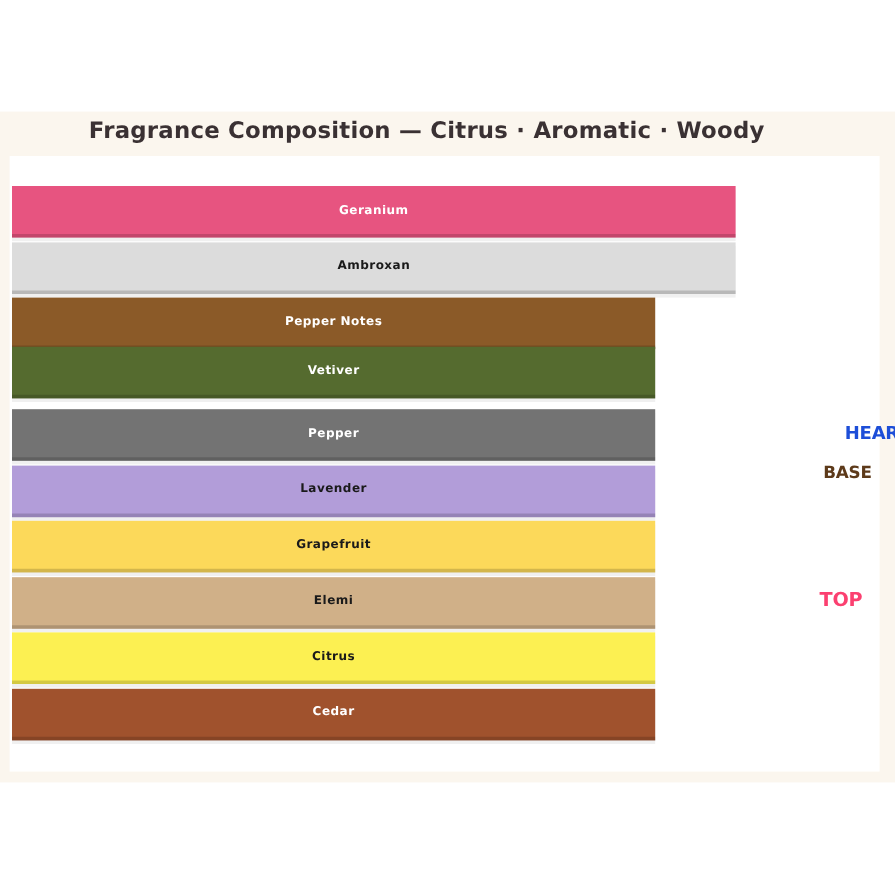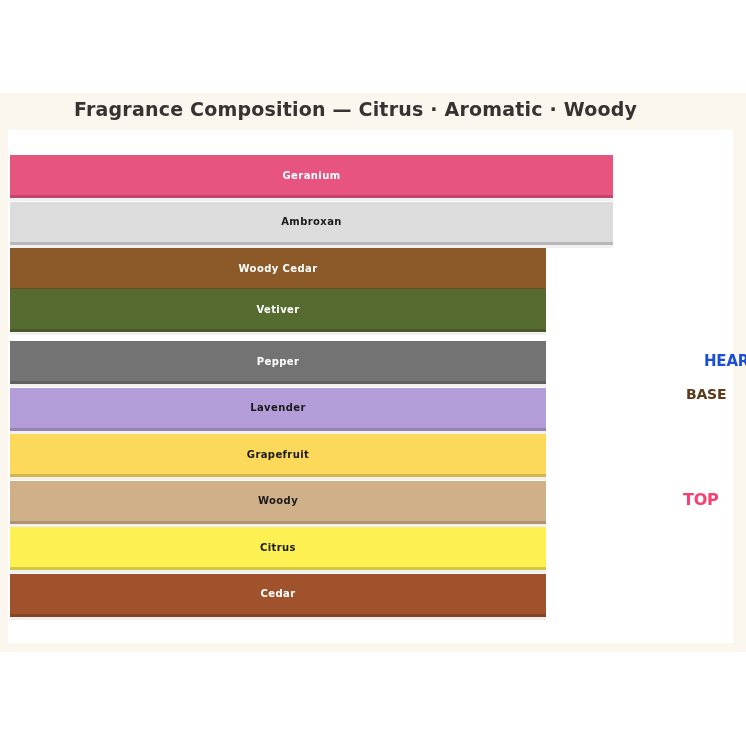"Woody Cedar" span.bar-label { text: Woody Cedar -> Pepper Notes }
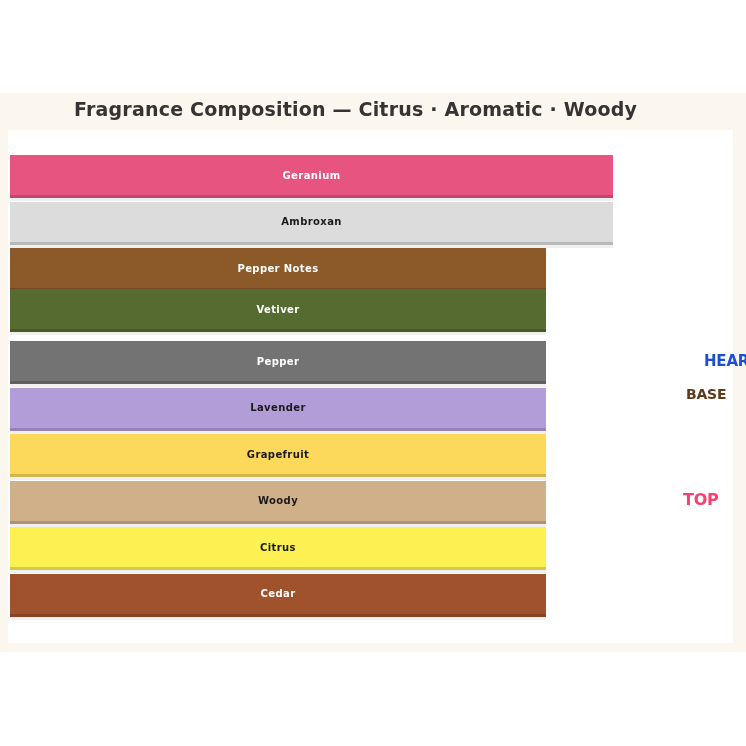"Woody" span.bar-label { text: Woody -> Elemi }
